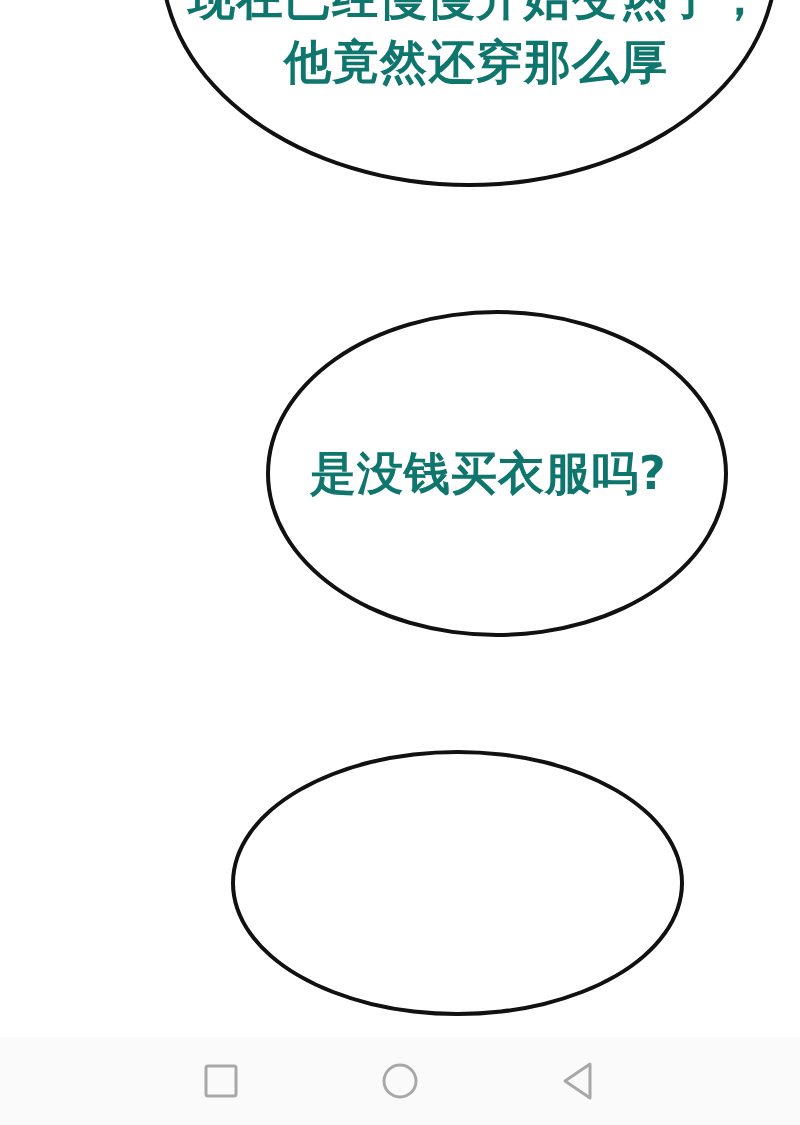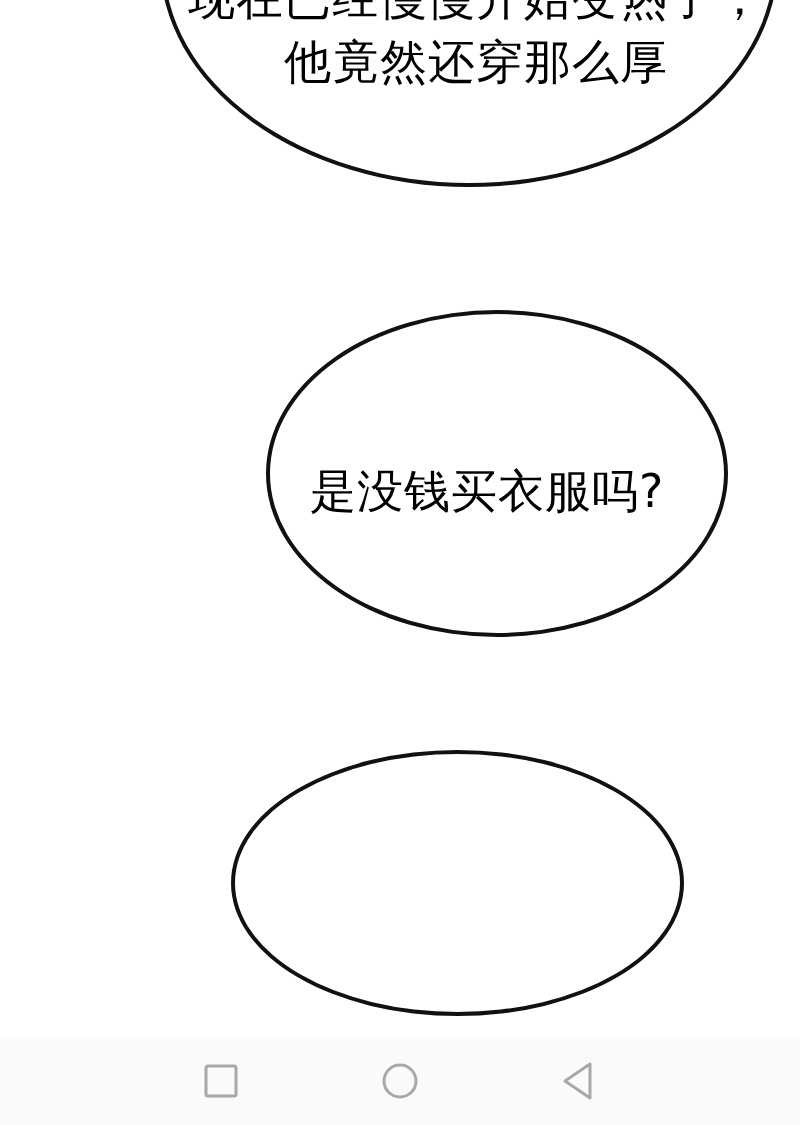"他竟然还穿那么厚" .bubble-text { color: #000000 -> #0f766e; font-weight: normal -> bold }
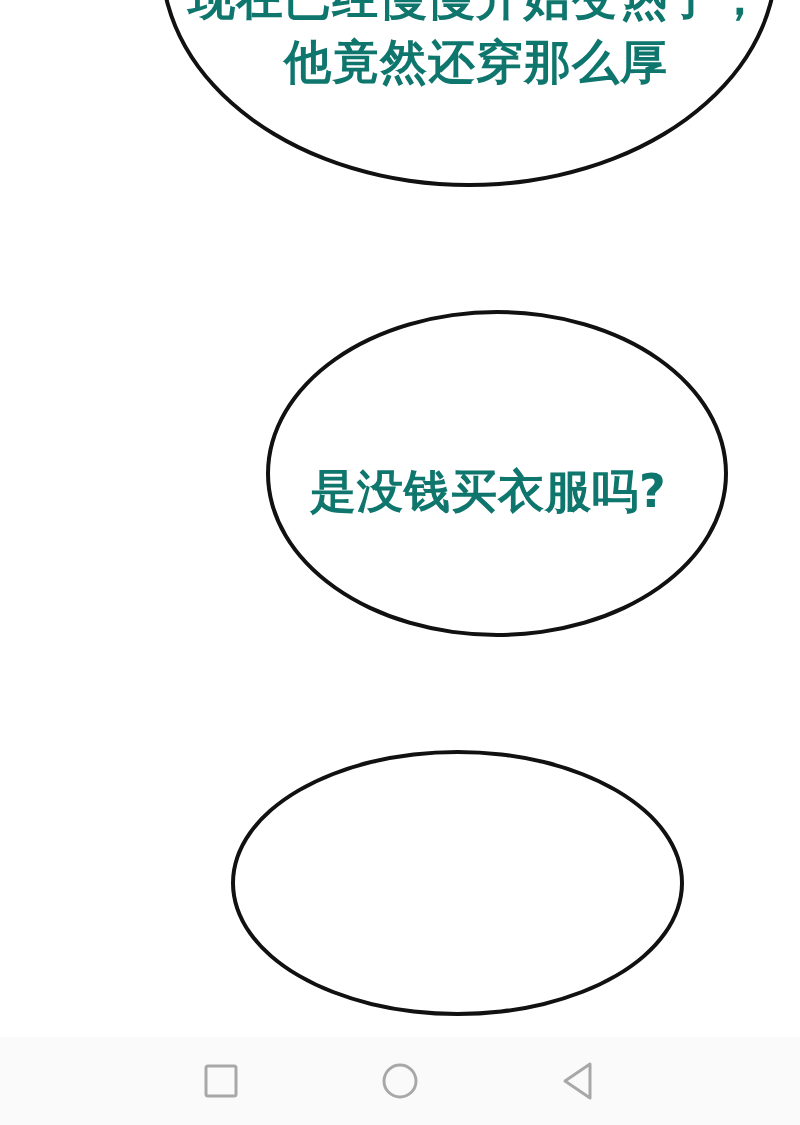"是没钱买衣服吗?" #bubble-2-text { top: 468px -> 450px }
